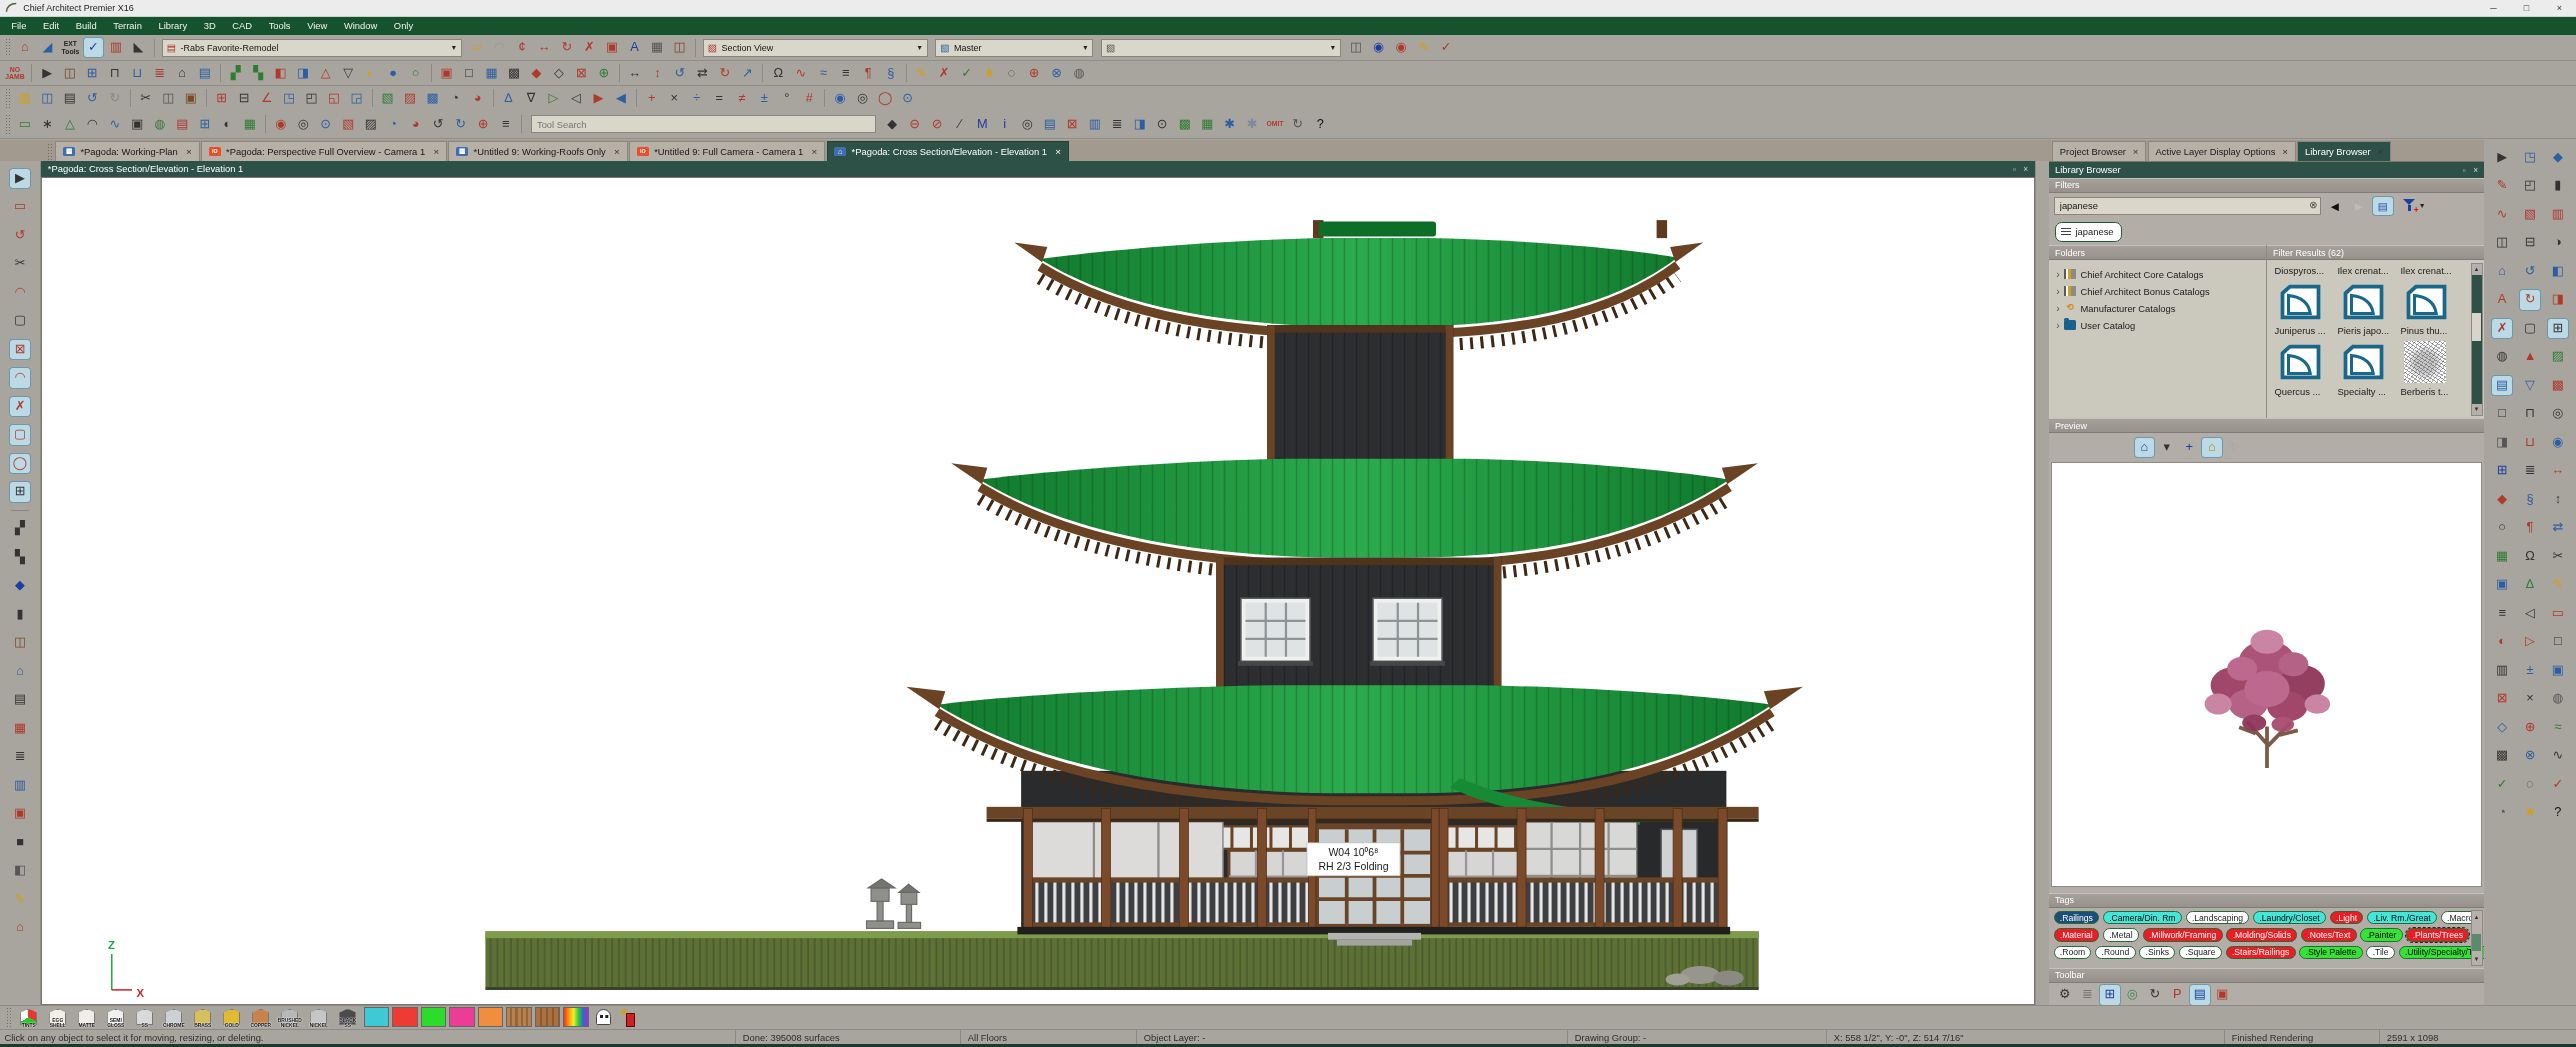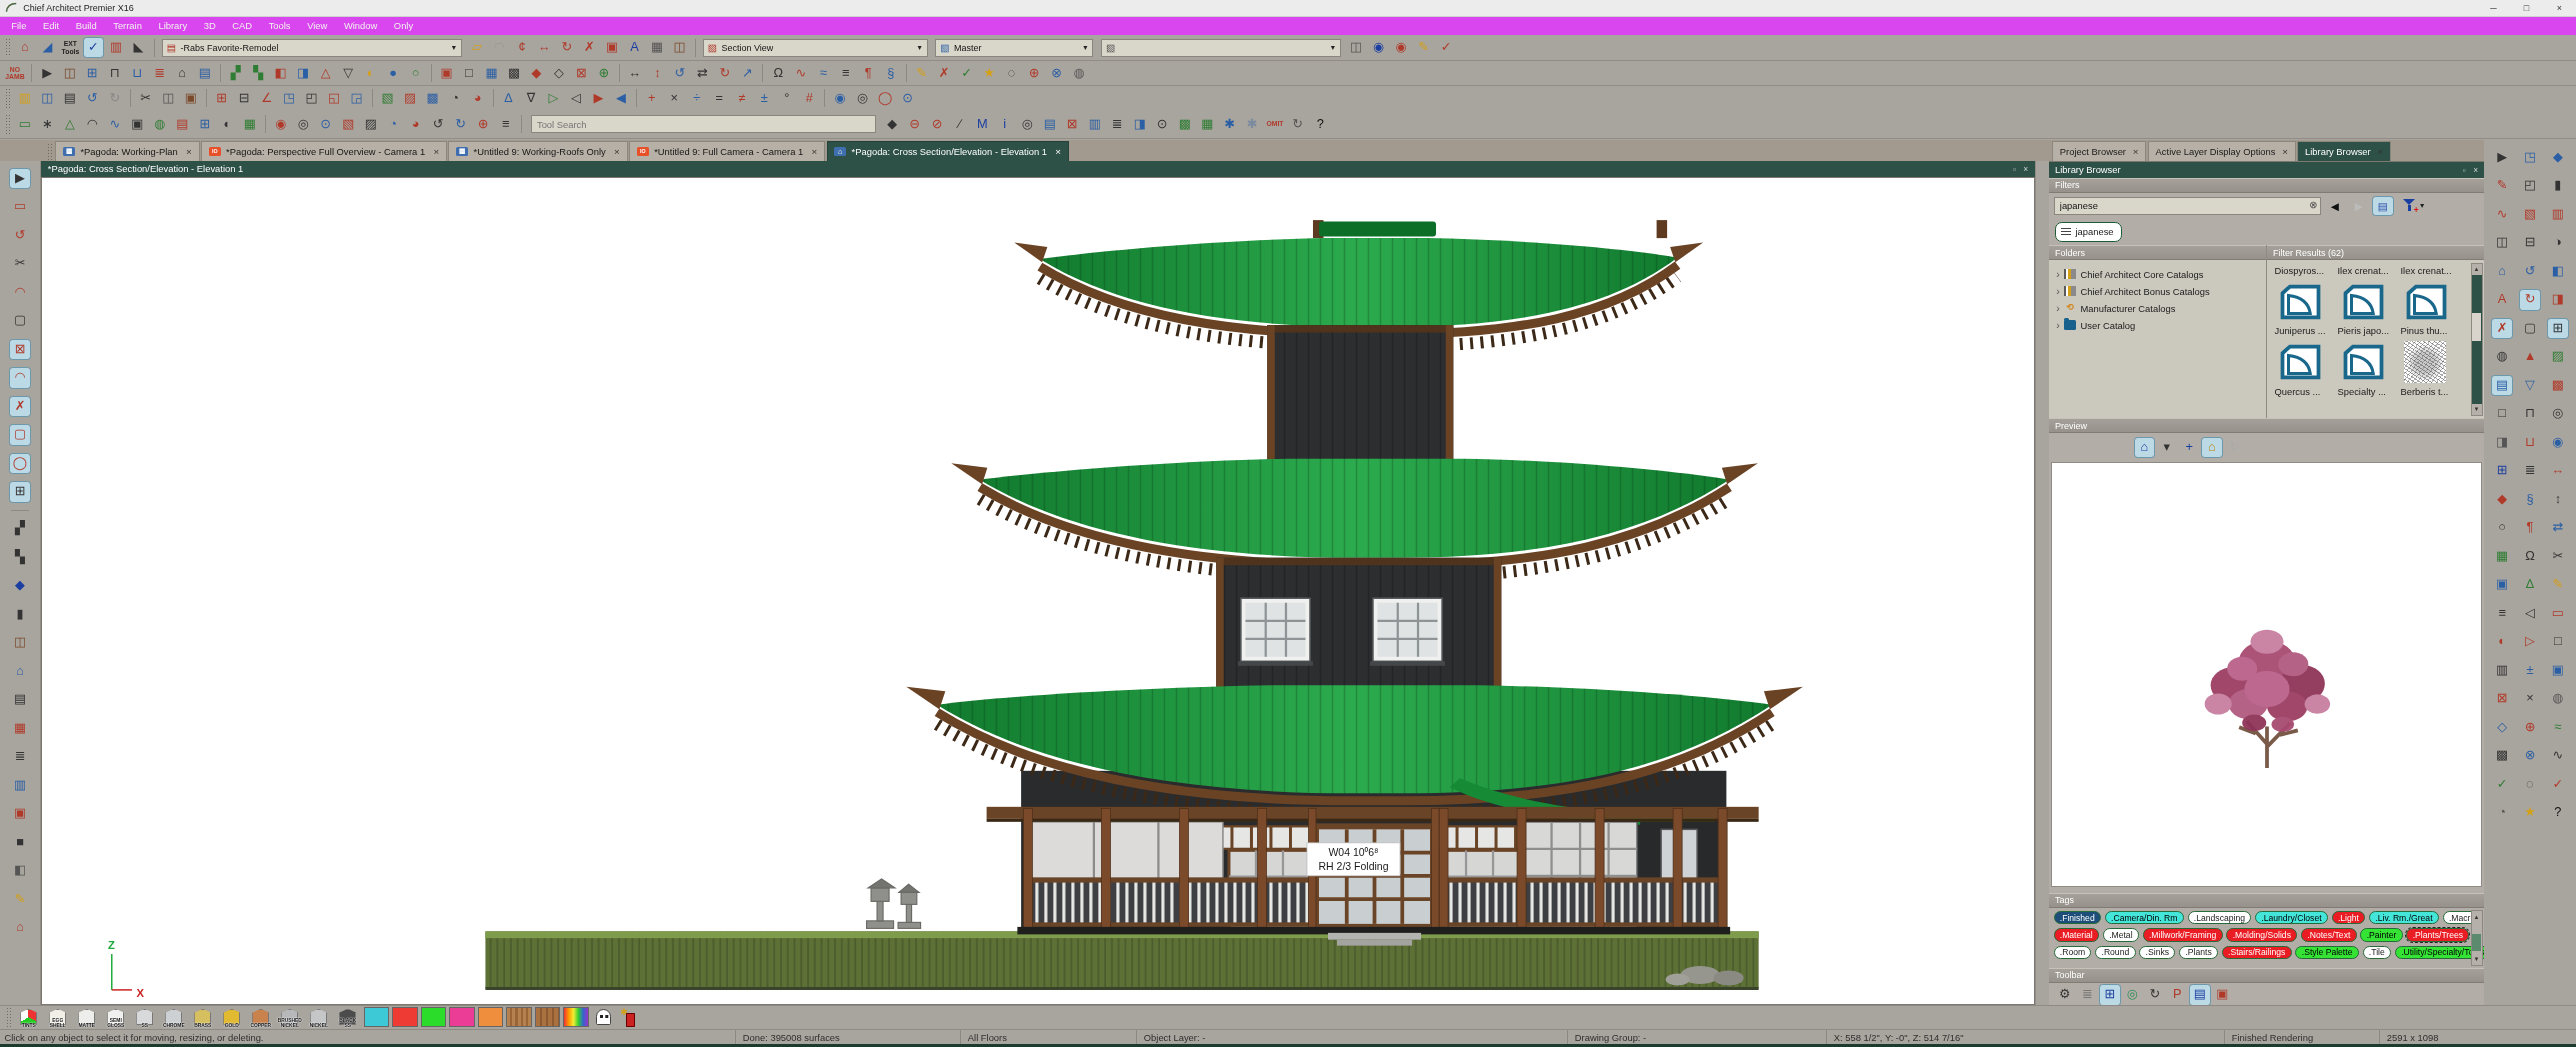"File" .menubar { background: #d946ef -> #14532d }
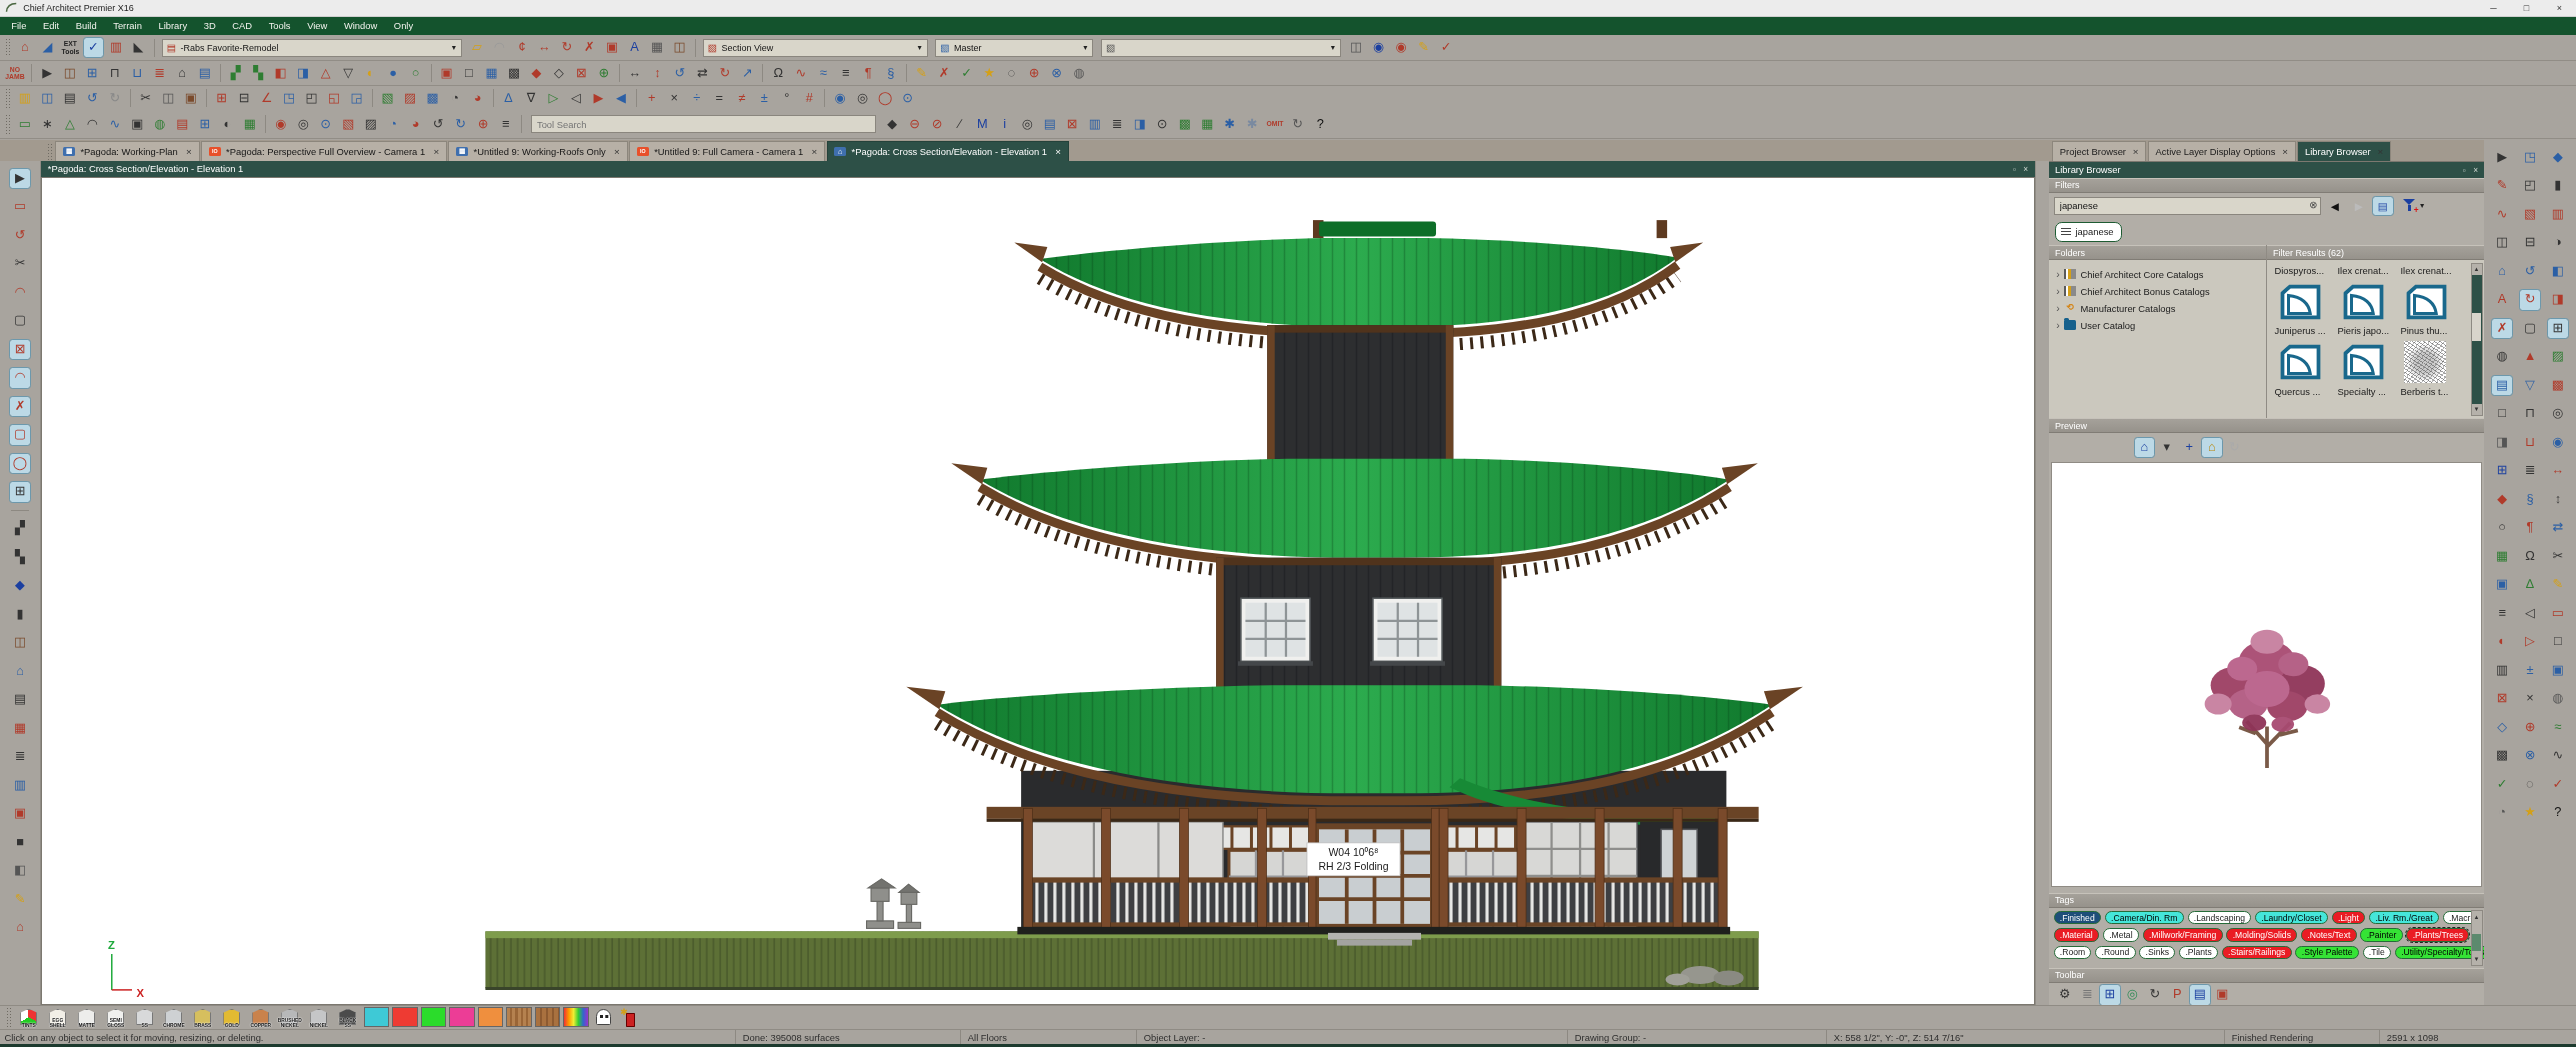".Finished" span.pill { text: .Finished -> .Railings }
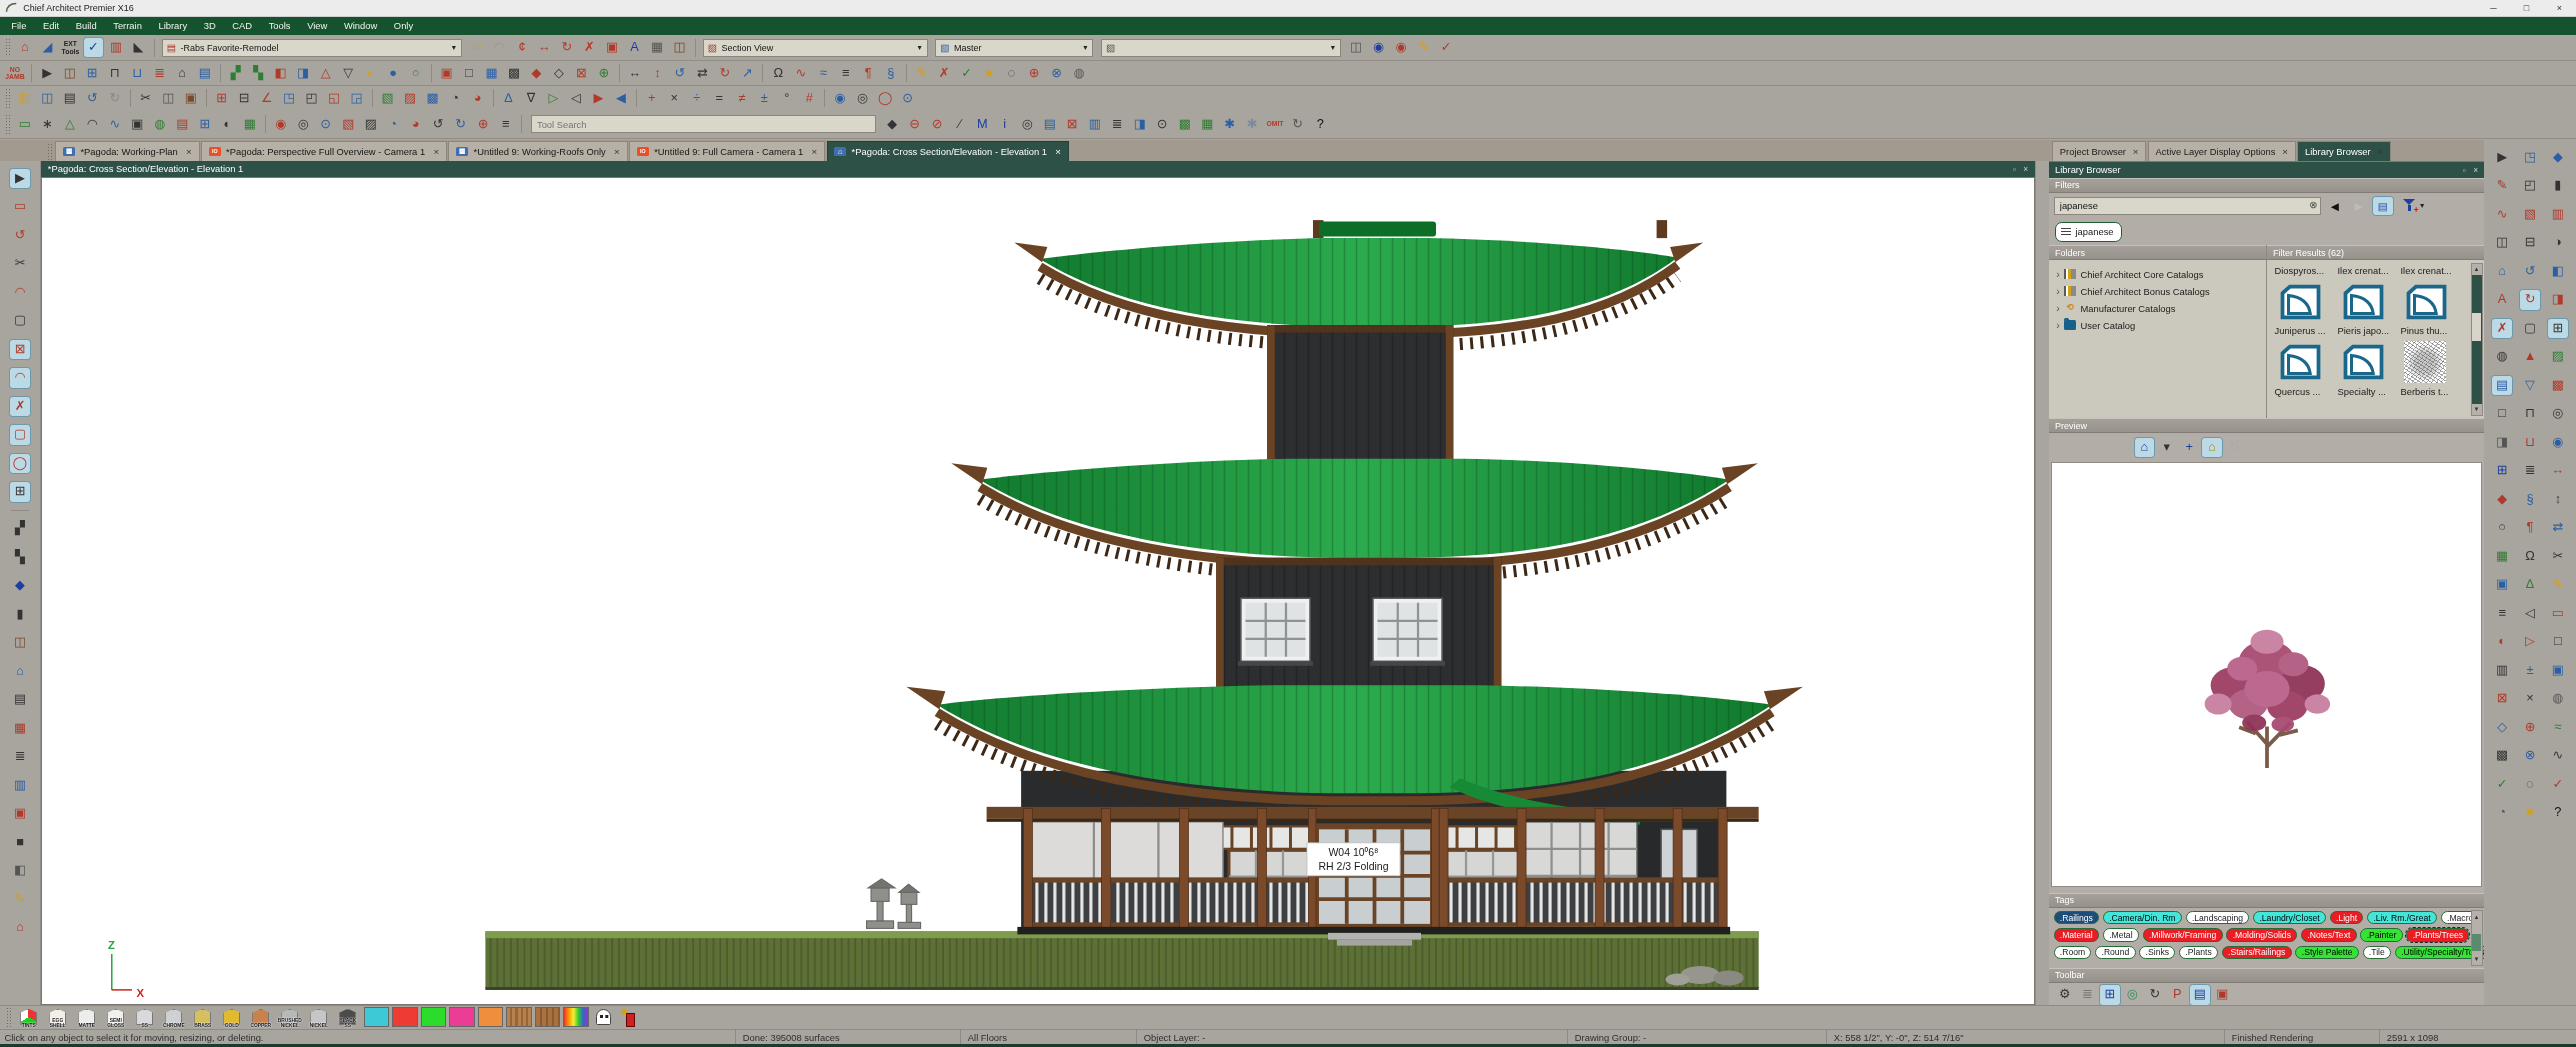".Plants" span.pill { text: .Plants -> .Square }
